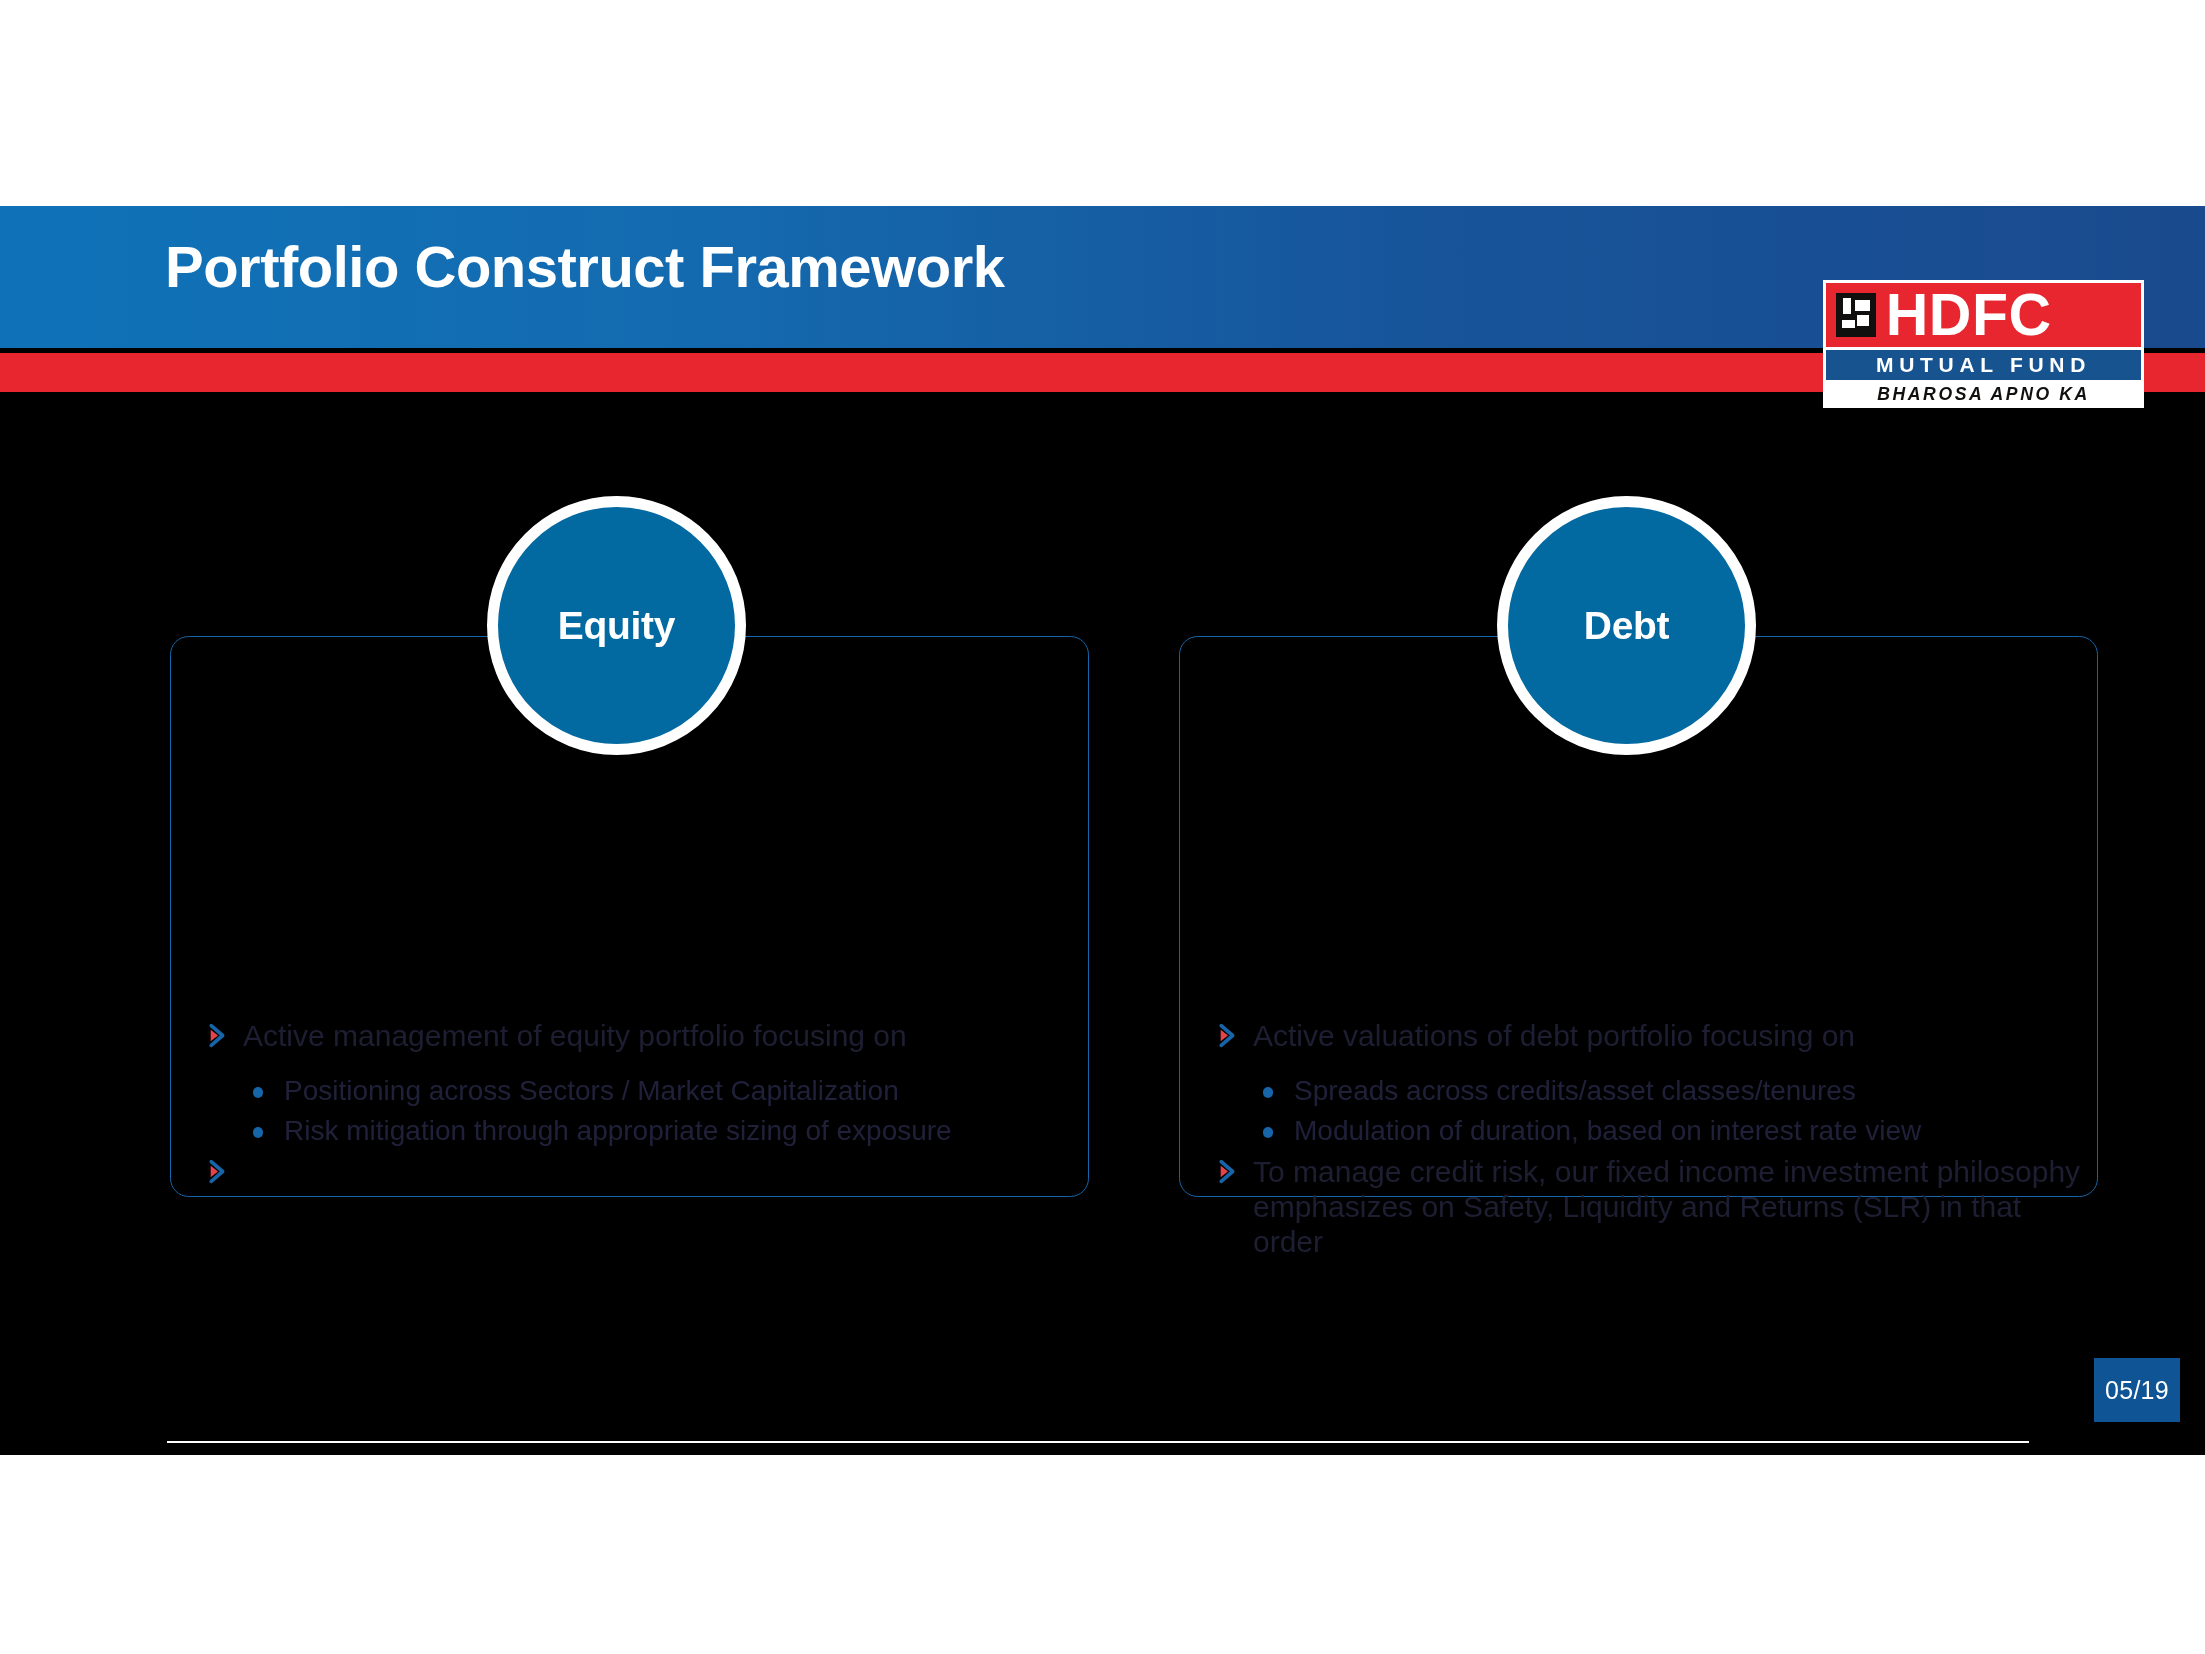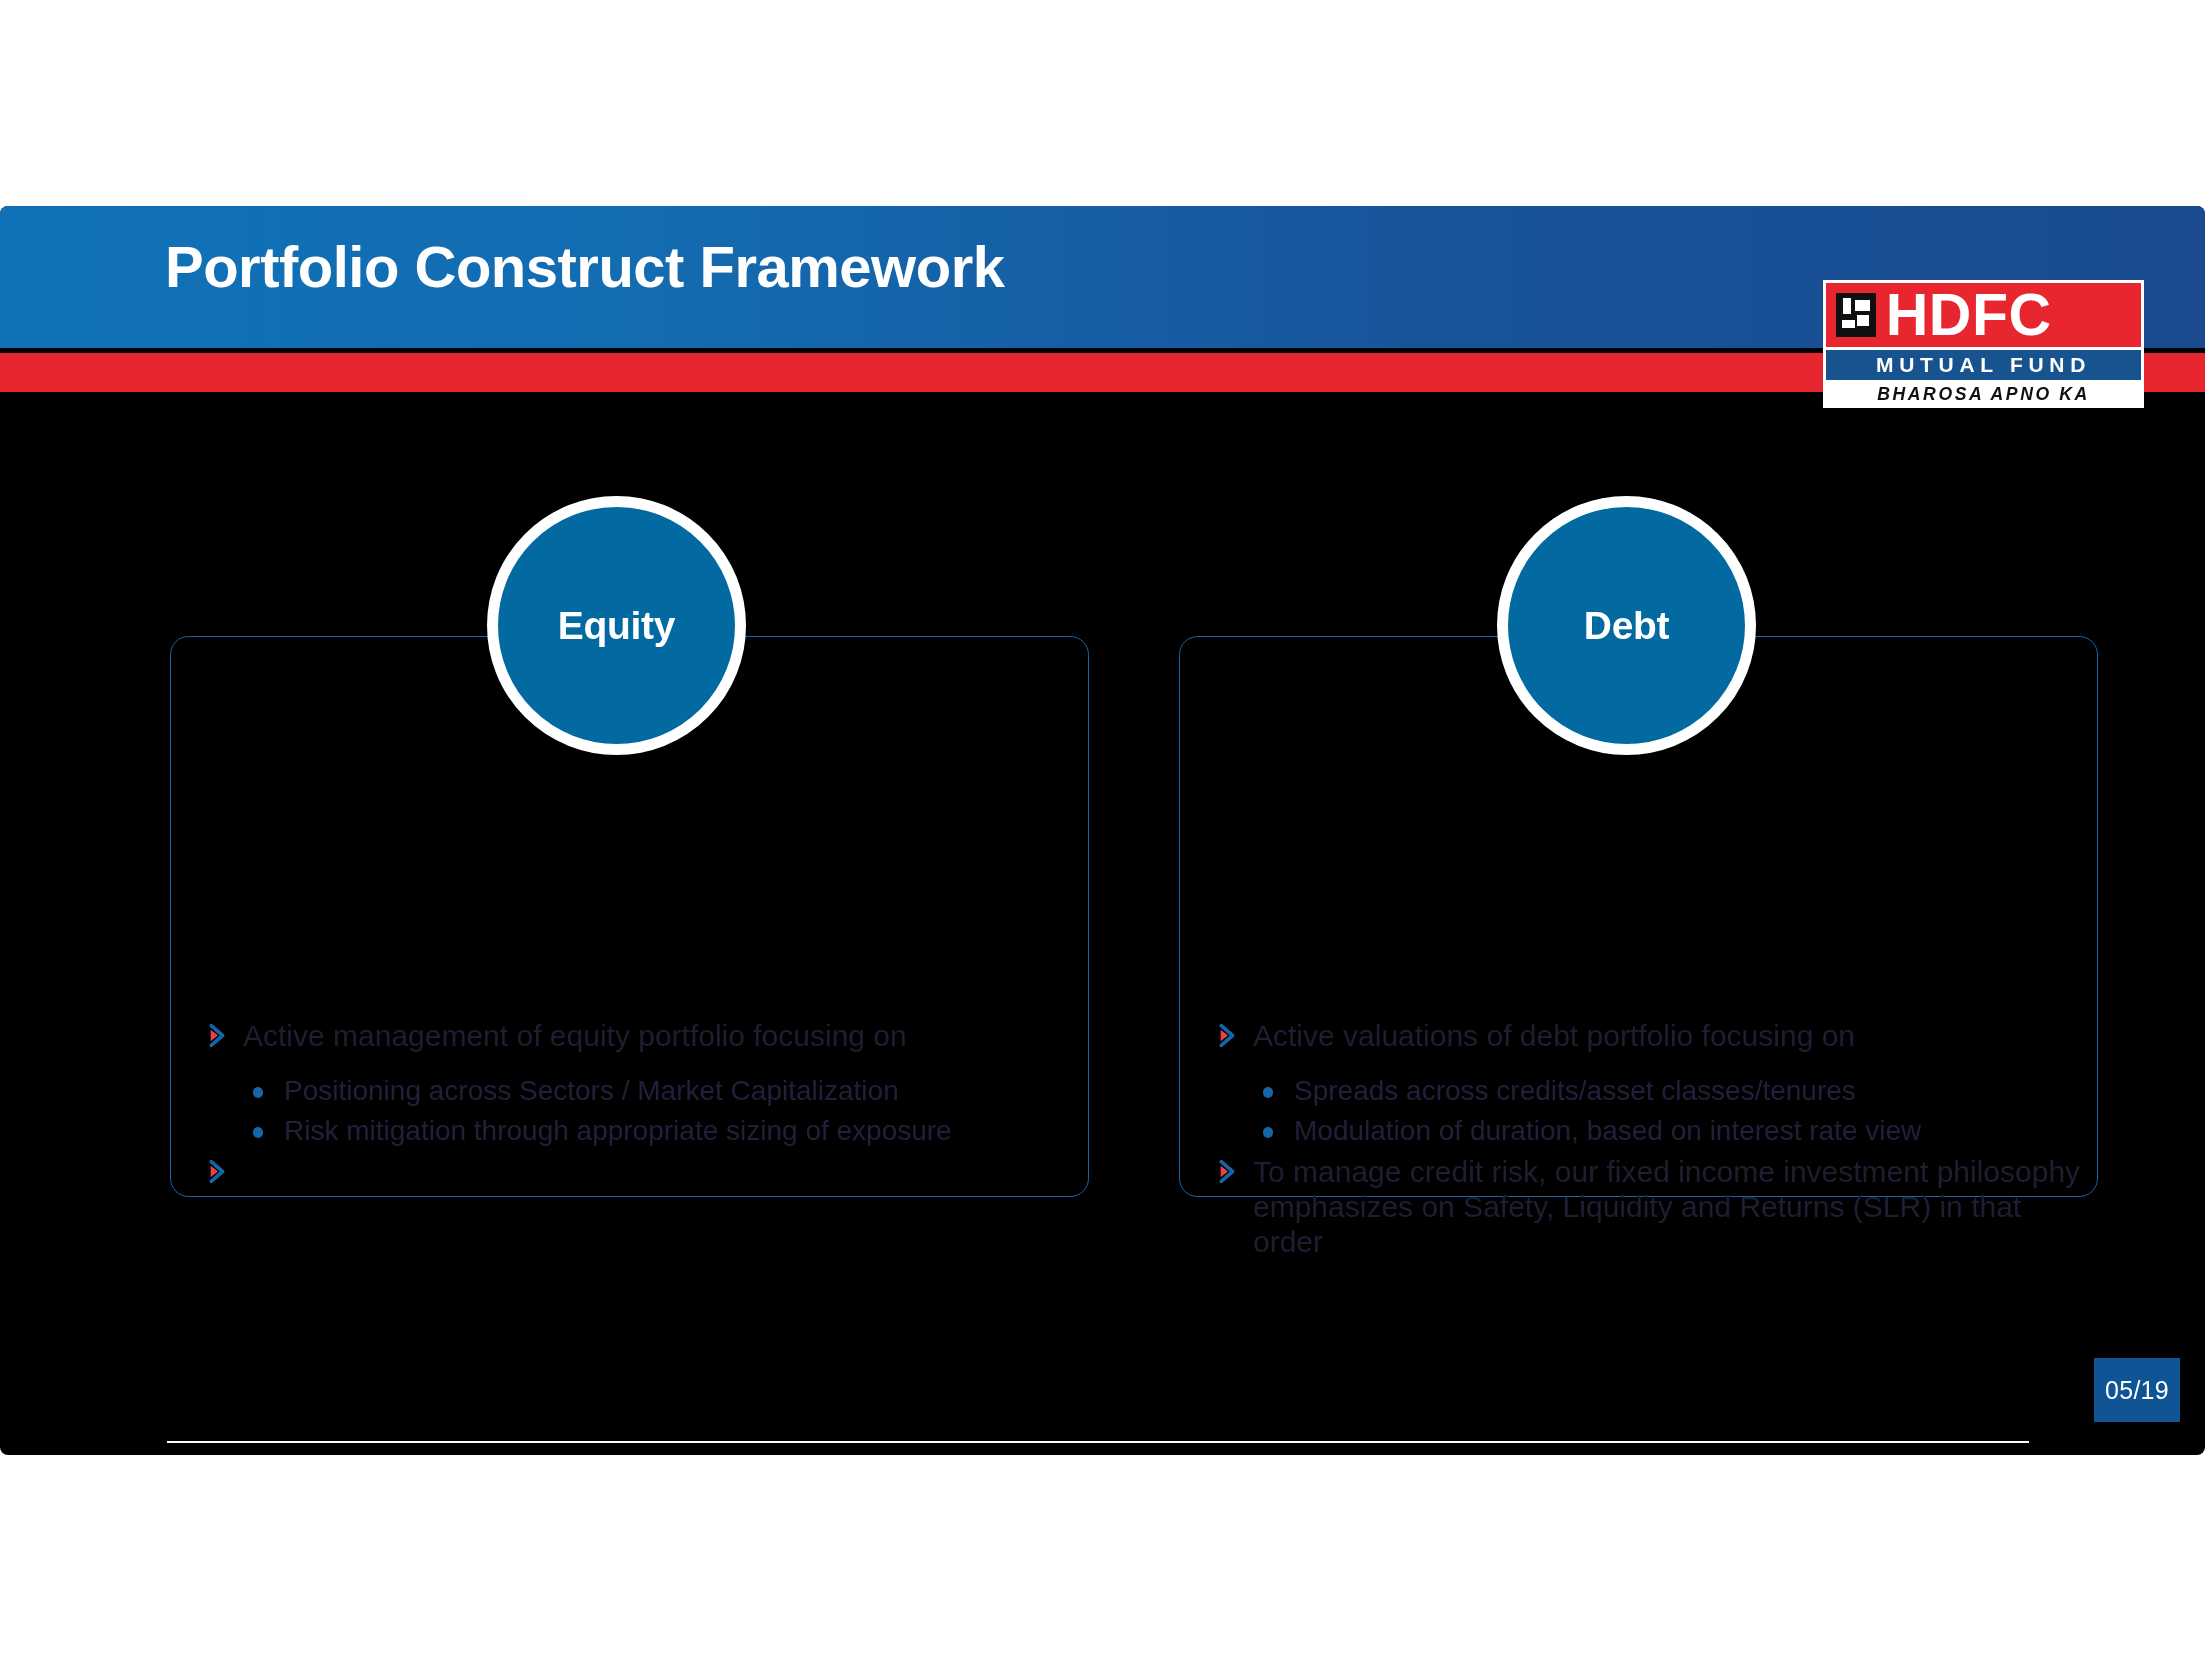"Portfolio Construct Framework" #slide { border-radius: 8px -> none }
